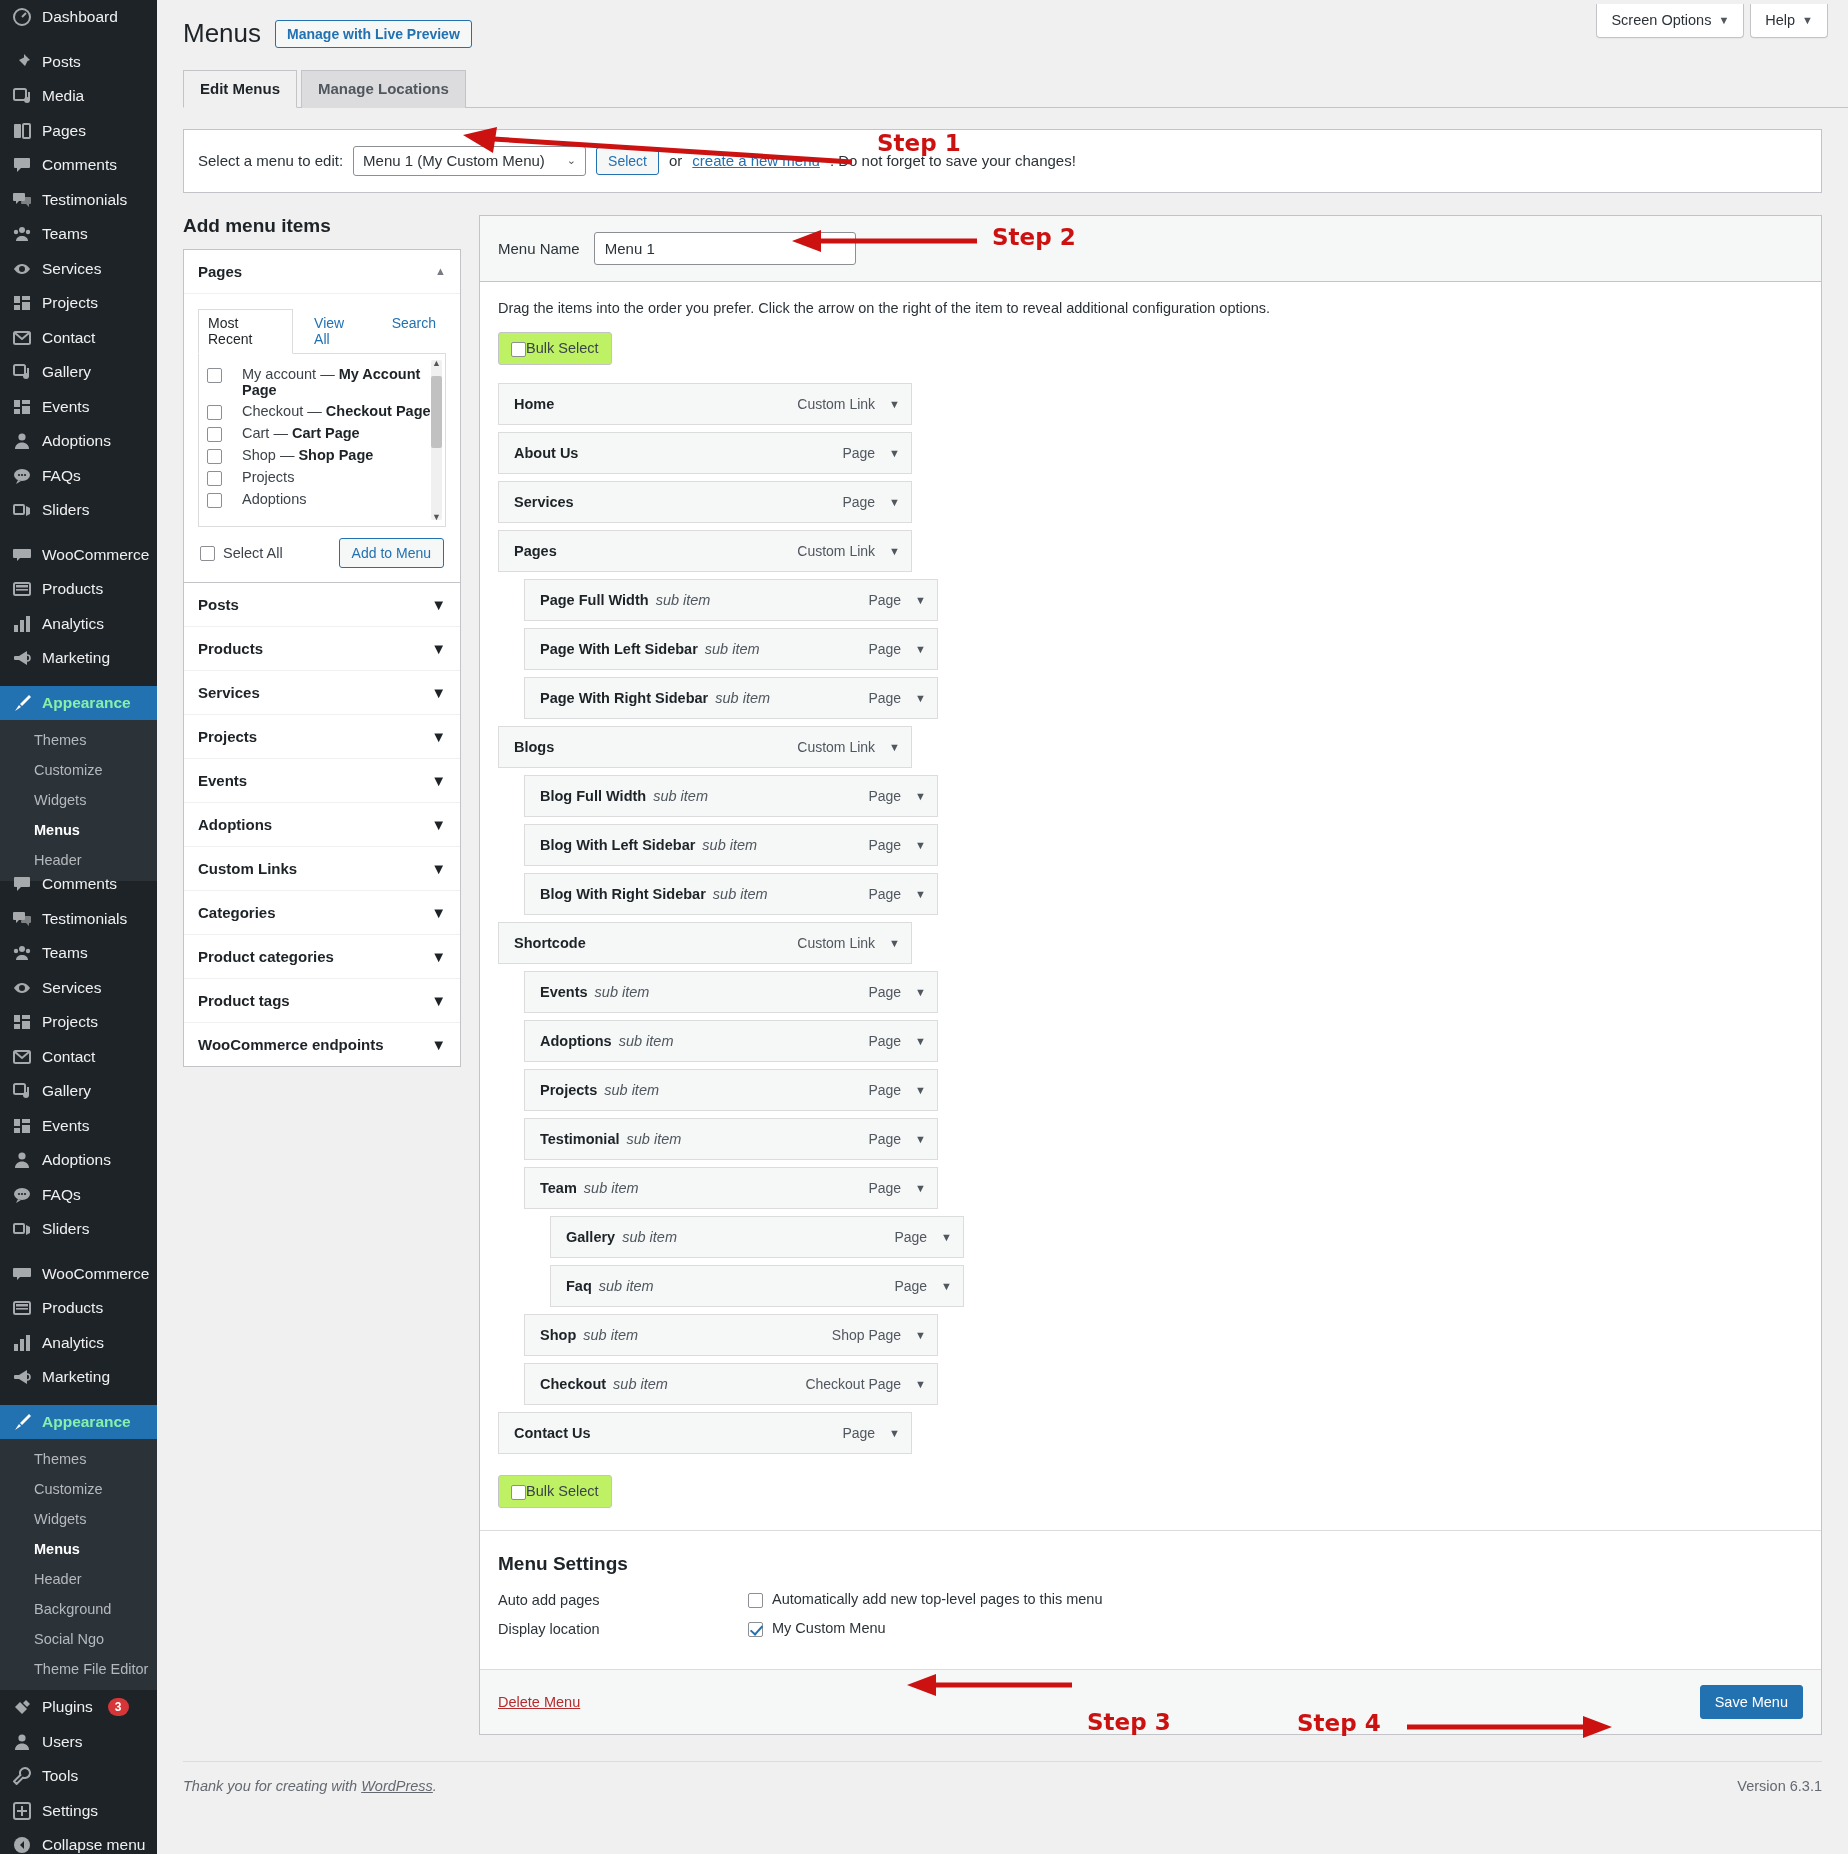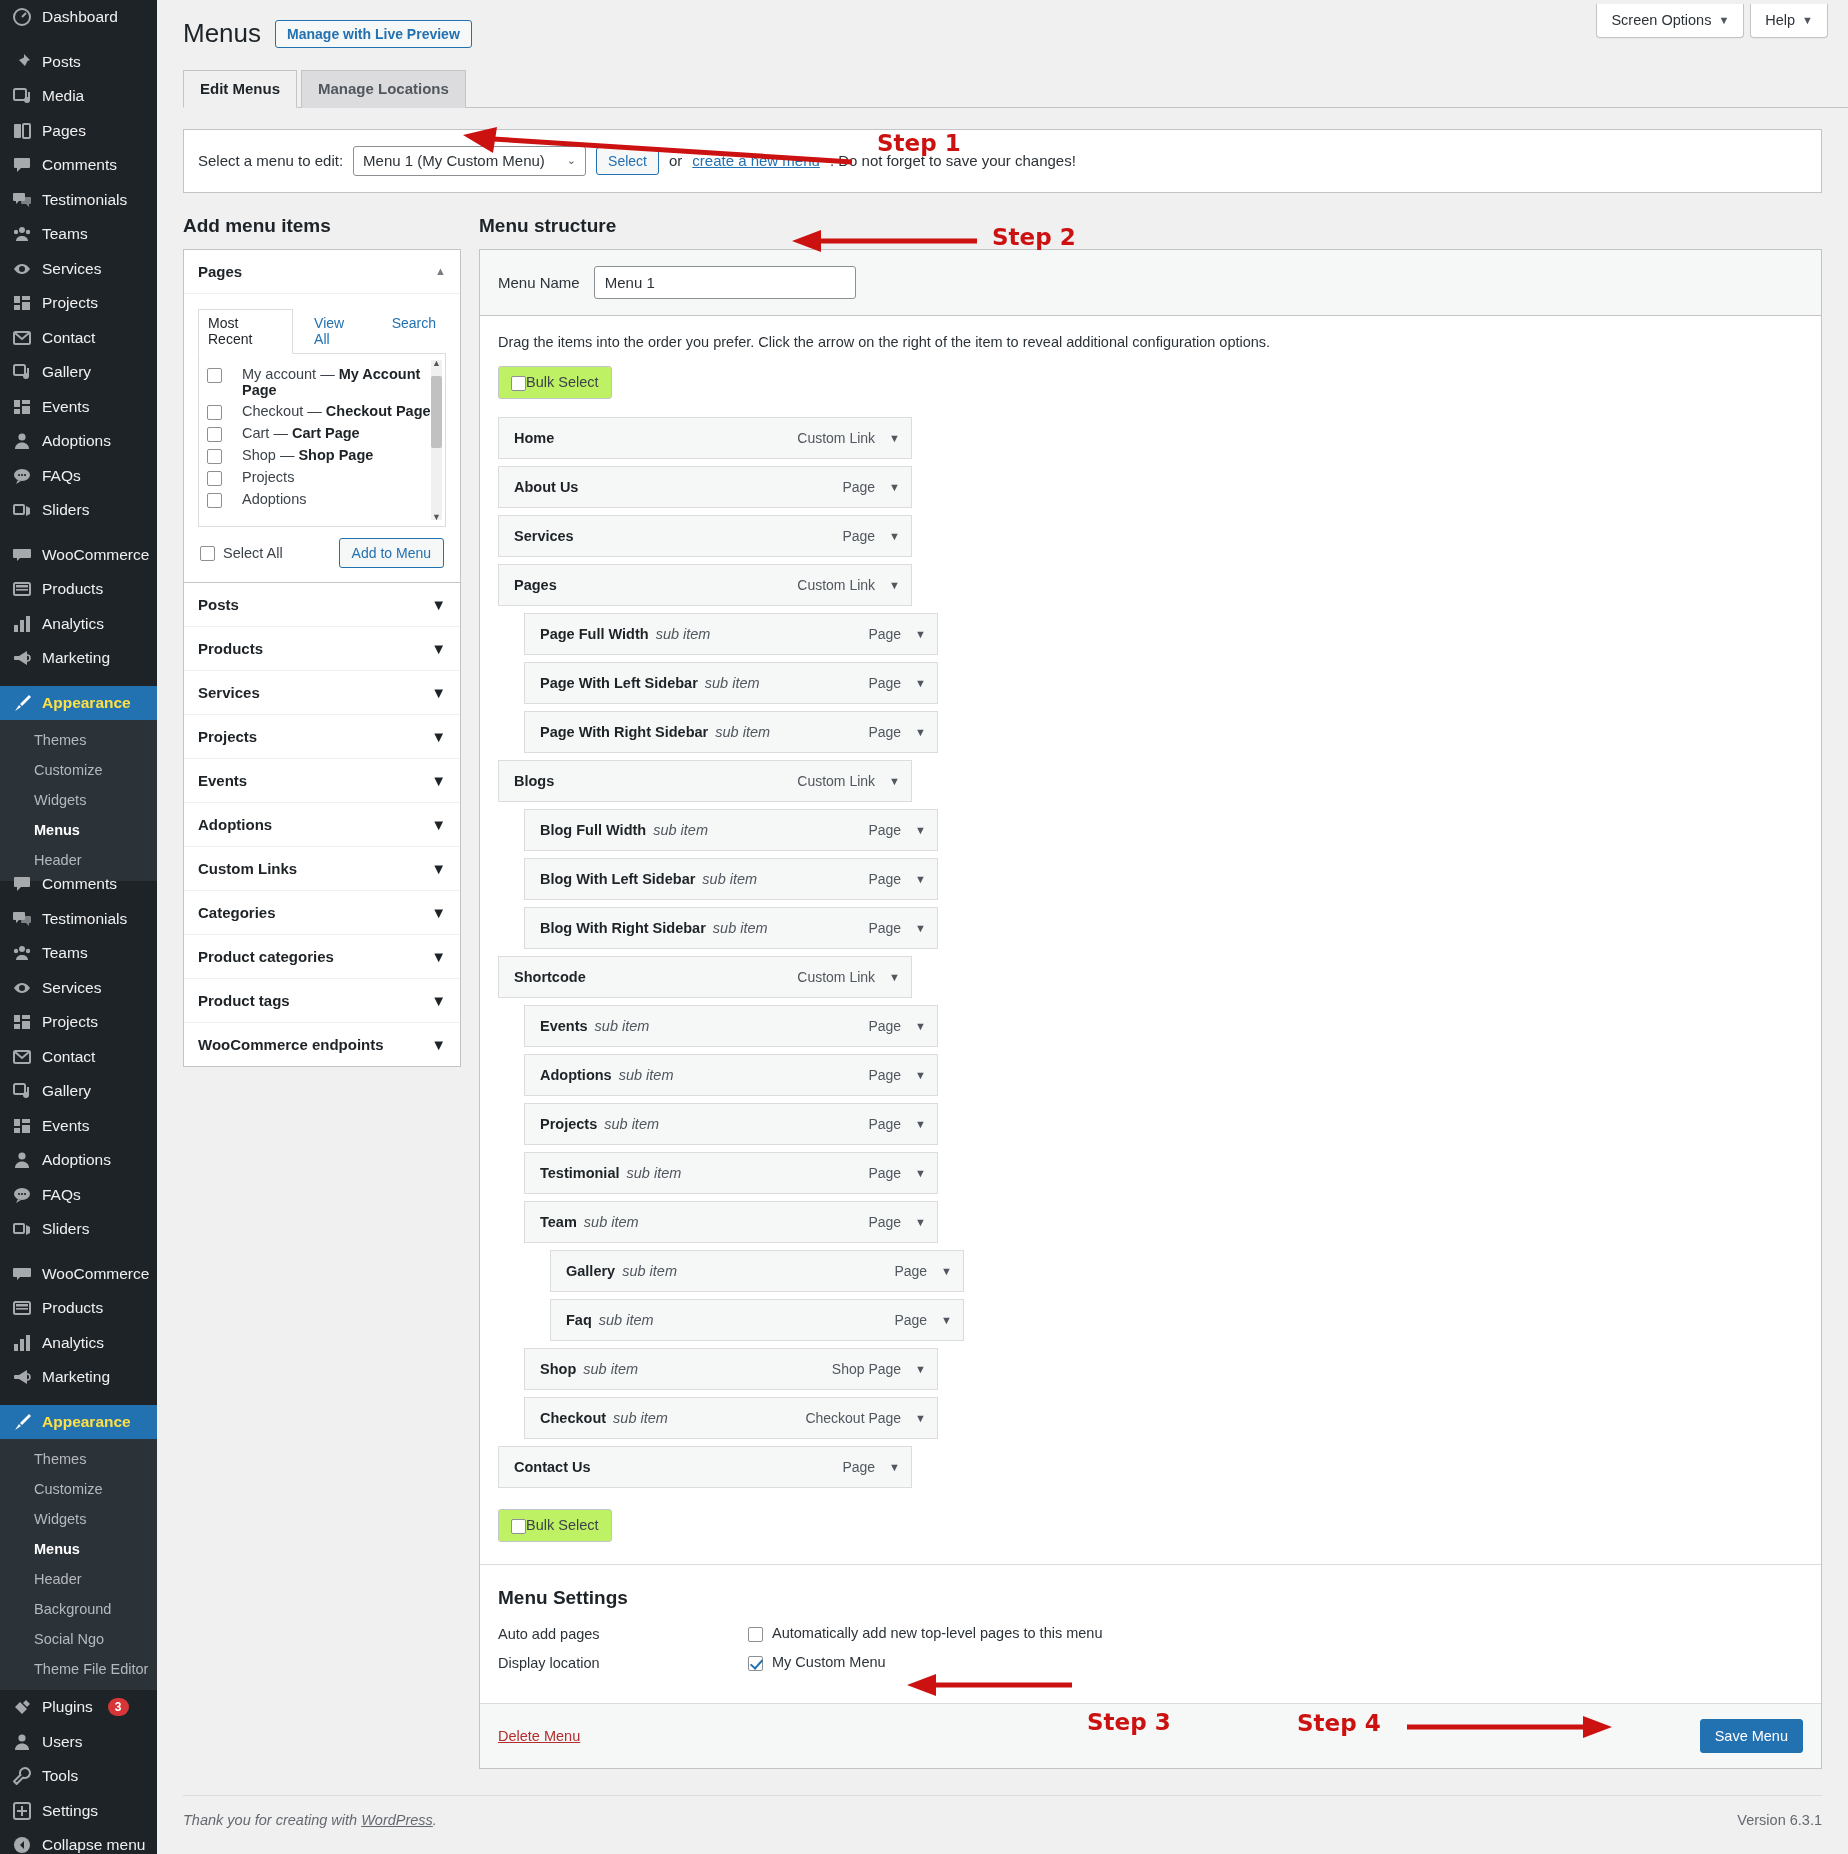"Menu structure" div.col-h { html: <div>Menu structure</div> -> none }
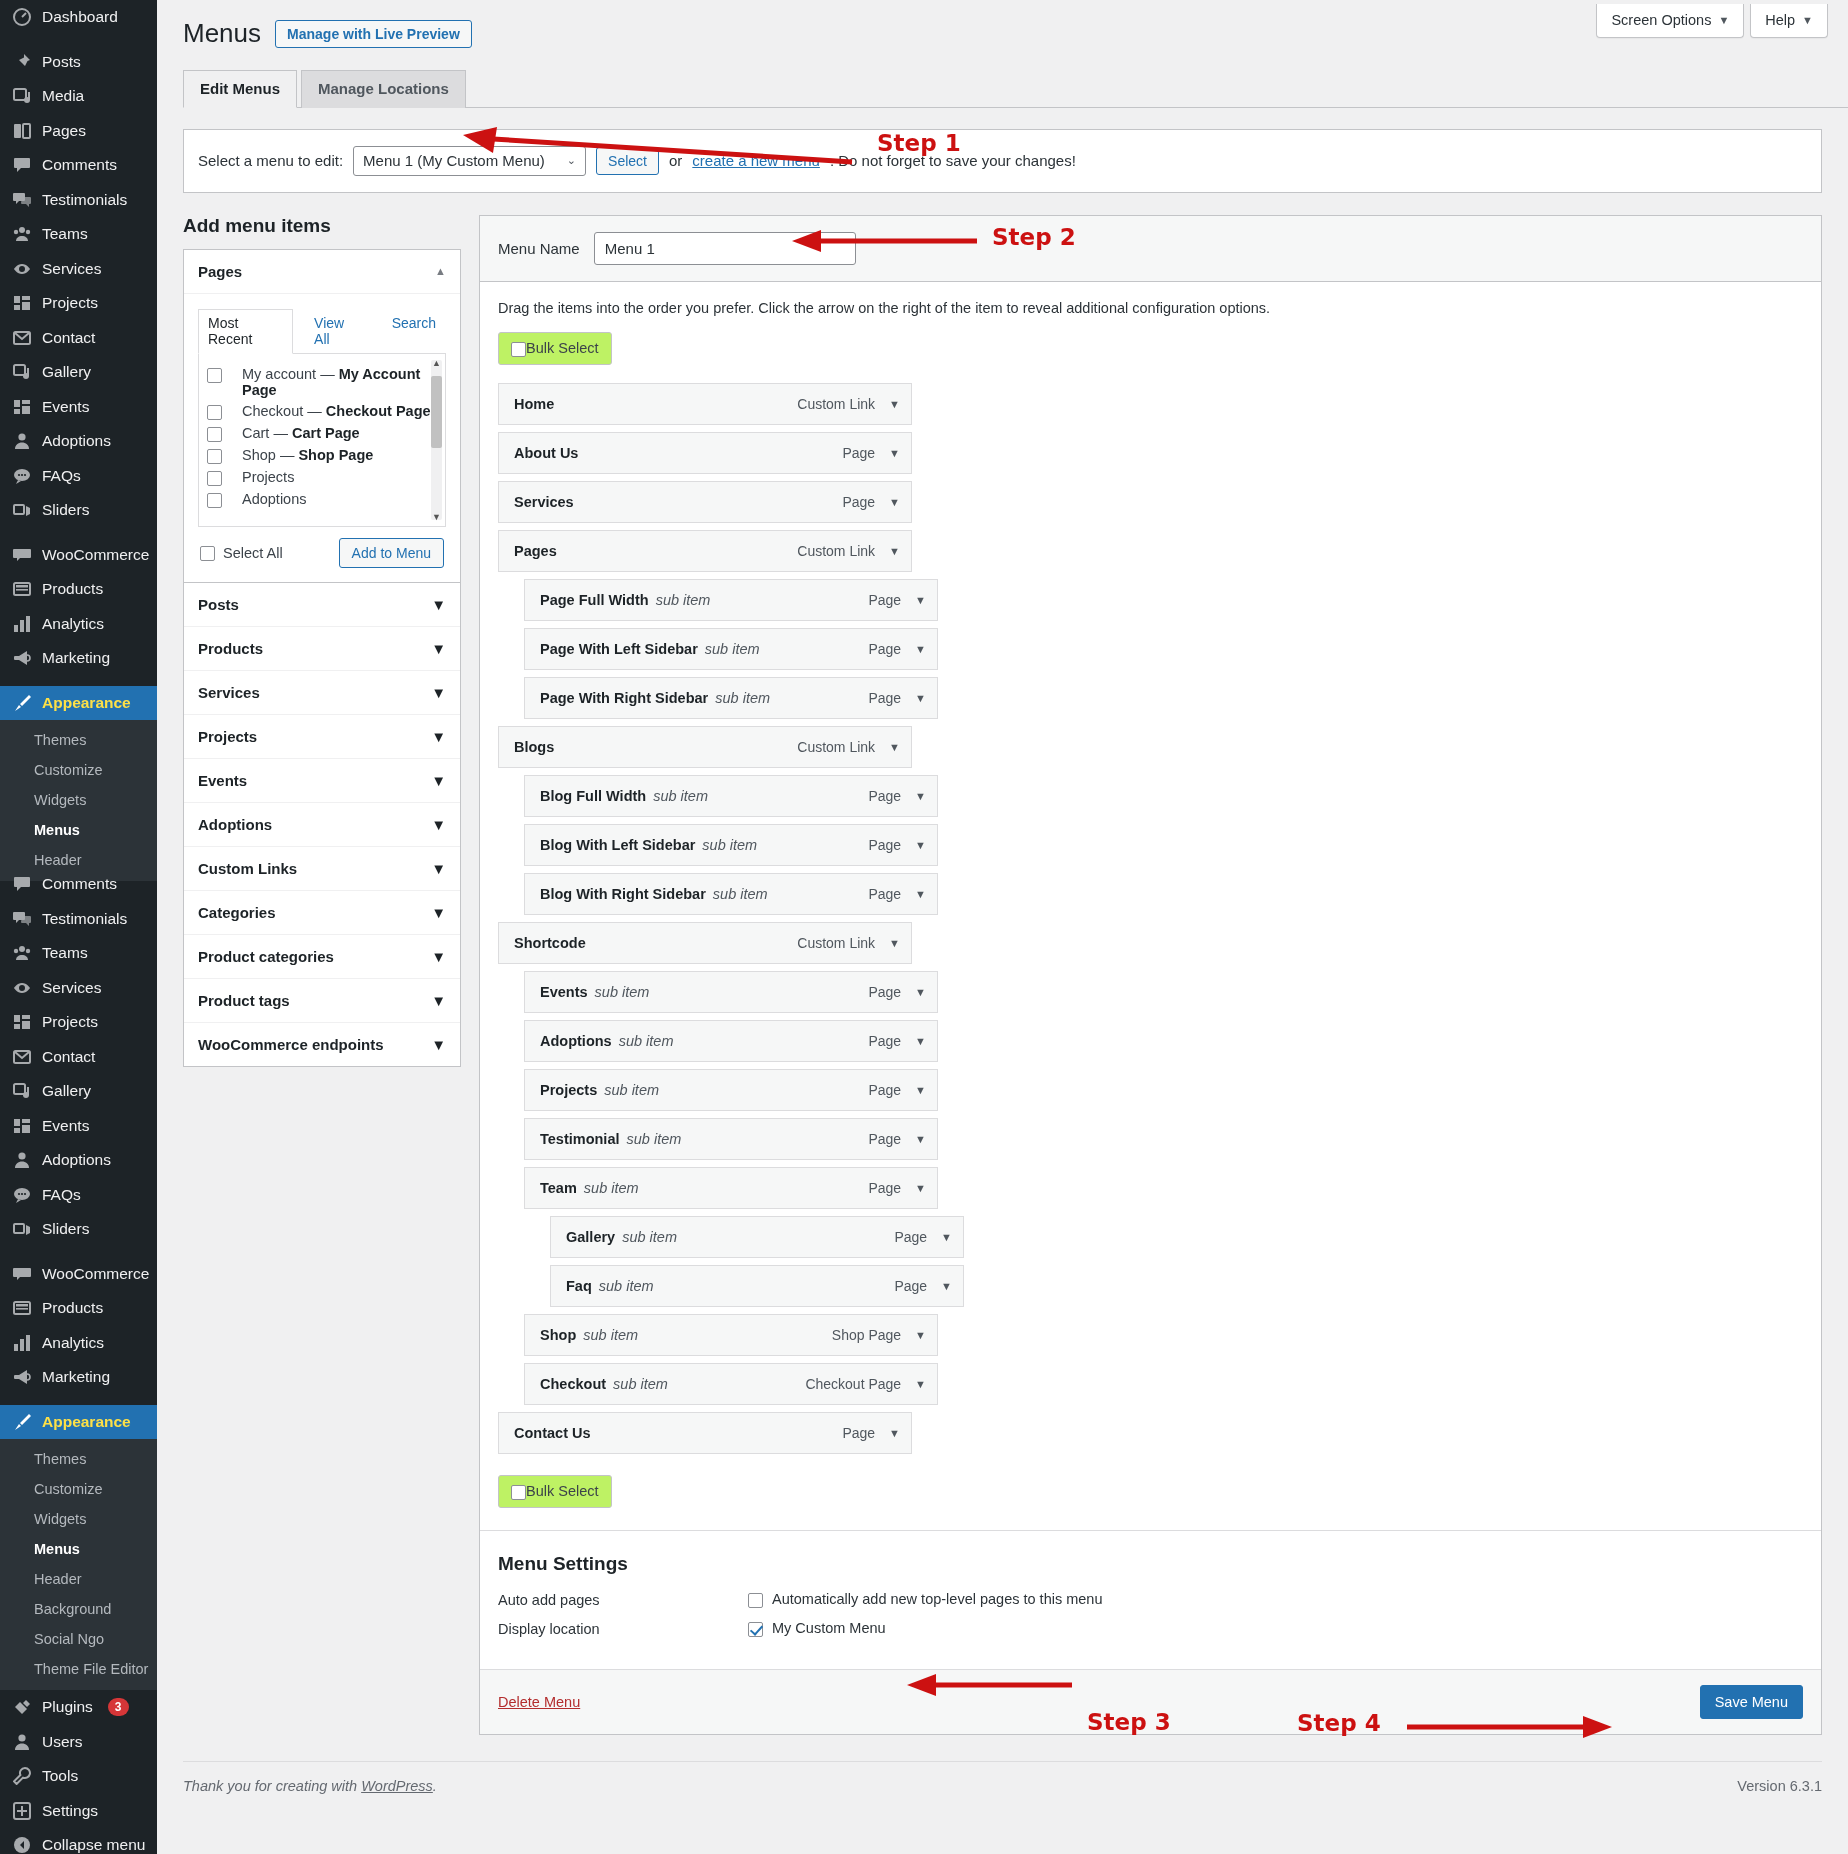"Appearance" .side-item.active { color: #fde047 -> #86efac }
